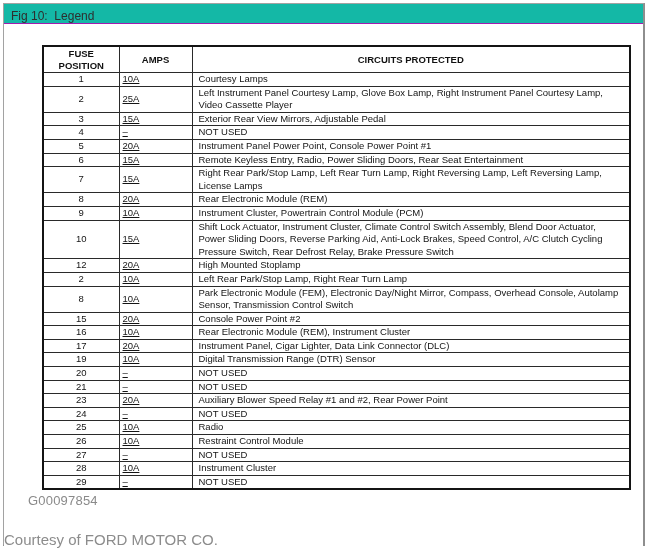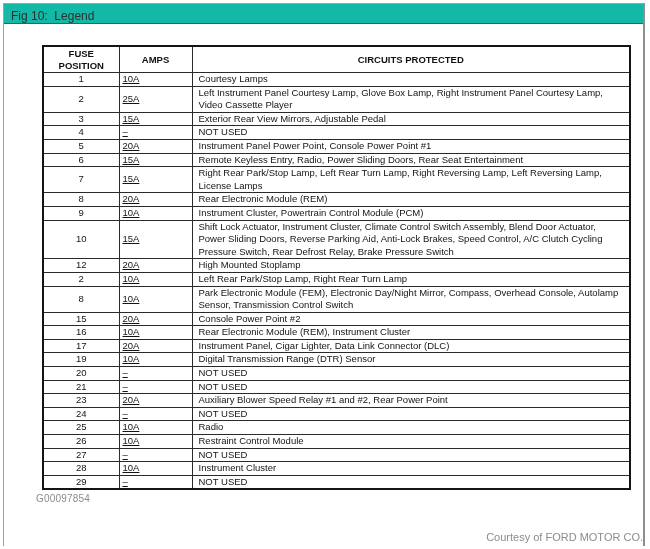"G00097854" .fig-code { font-size: 10px -> 13px; left: 32px -> 24px }
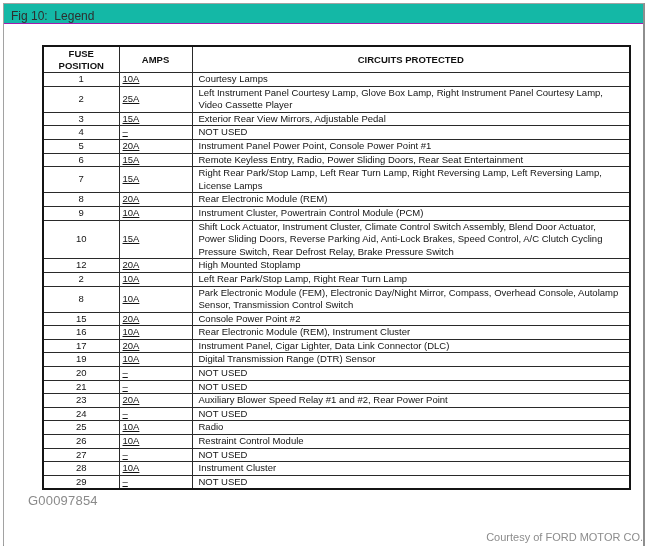"Courtesy of FORD MOTOR CO." .courtesy { font-size: 11px -> 15px; text-align: right -> left }
